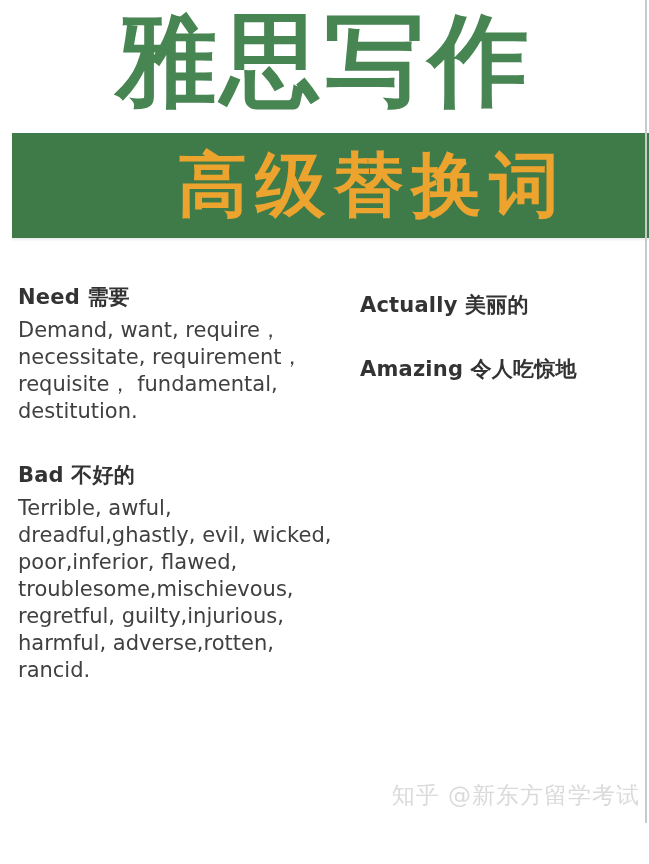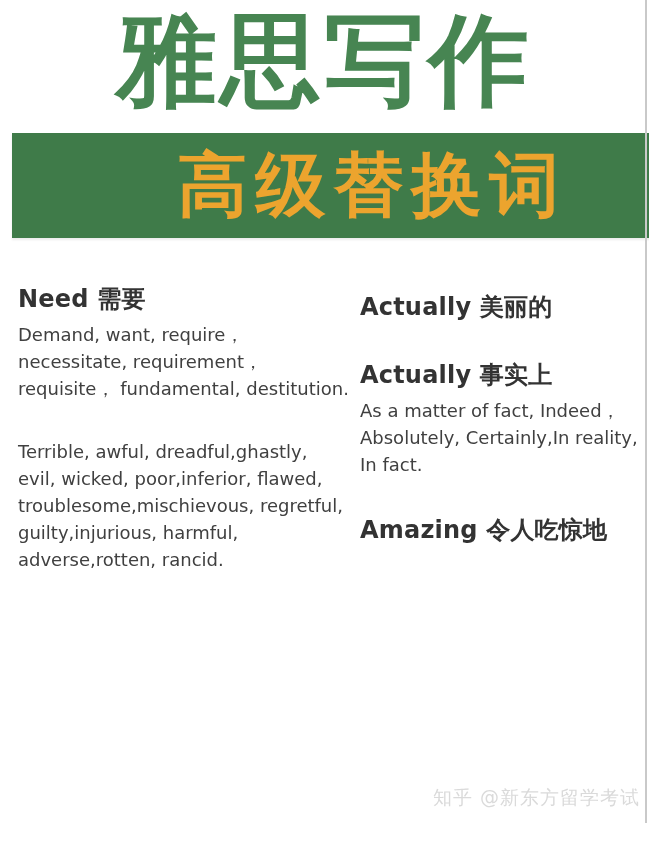"Need 需要" .section-heading { font-size: 24px -> 21px }
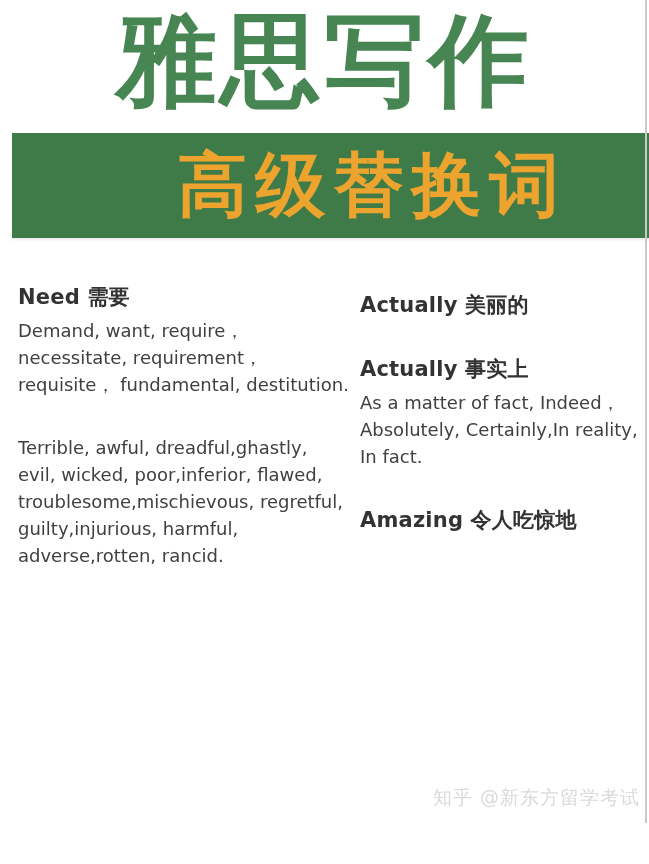"Demand, want, require，necessitate," .section-body { font-size: 18px -> 21px }
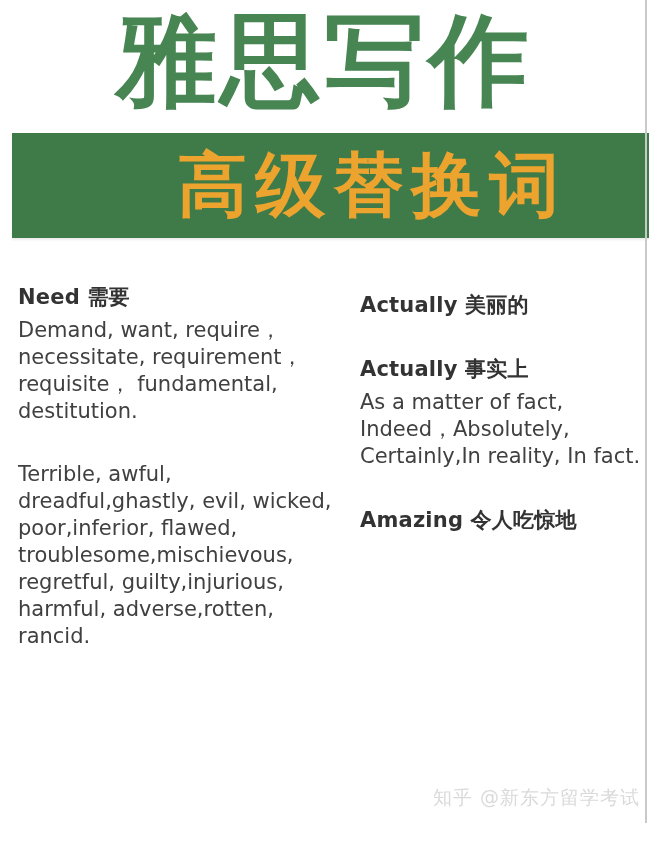"Actually 事实上" section.vocab-section { html: <section> <h2>Actually 事实上</h2> <p>As a matter of fact, Indeed，Absolutely, Certainly,In reality, In fact.</p> </section> -> none }
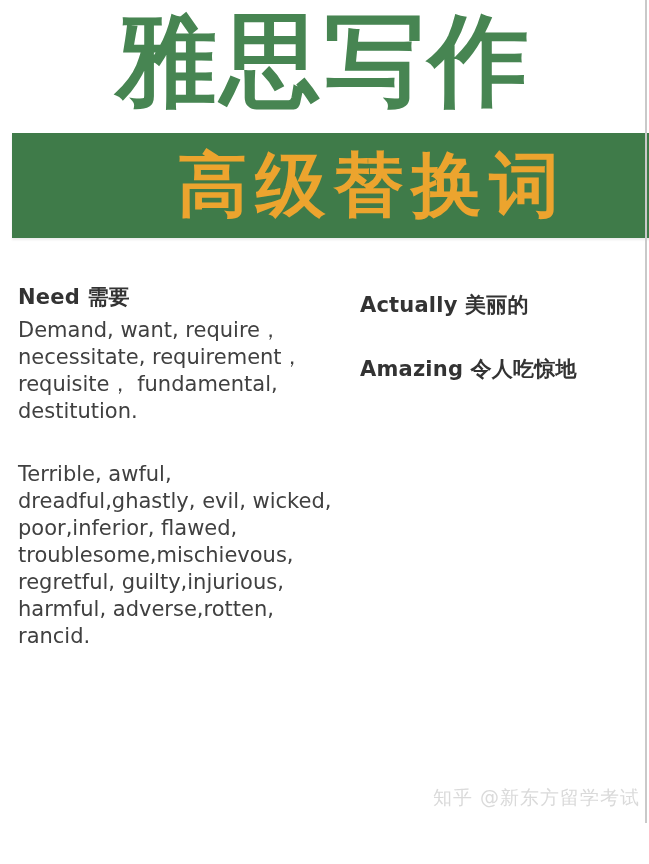"Bad 不好的" h2.section-heading { html: none -> <h2>Bad 不好的</h2> }
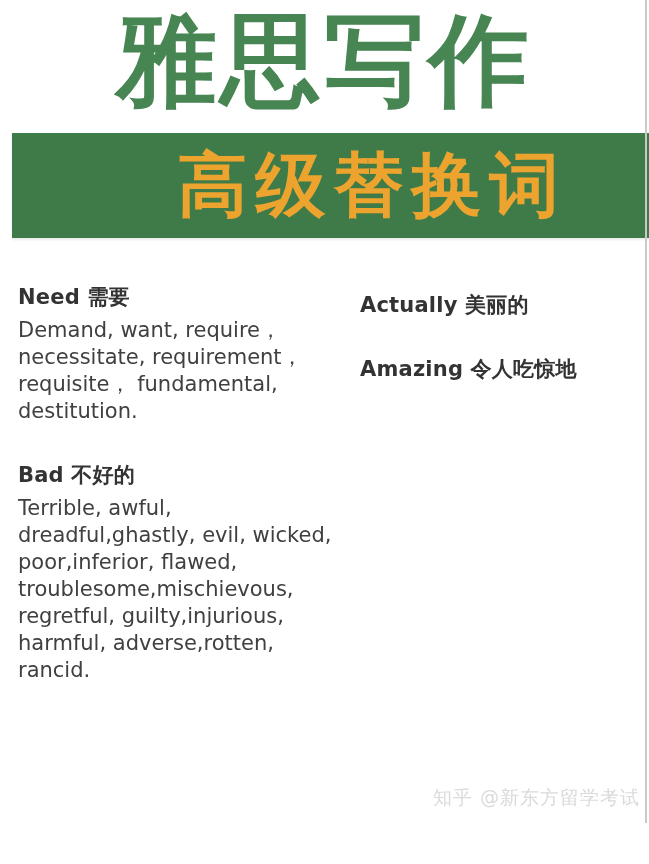"知乎 @新东方留学考试" .watermark { font-size: 19px -> 23px }
